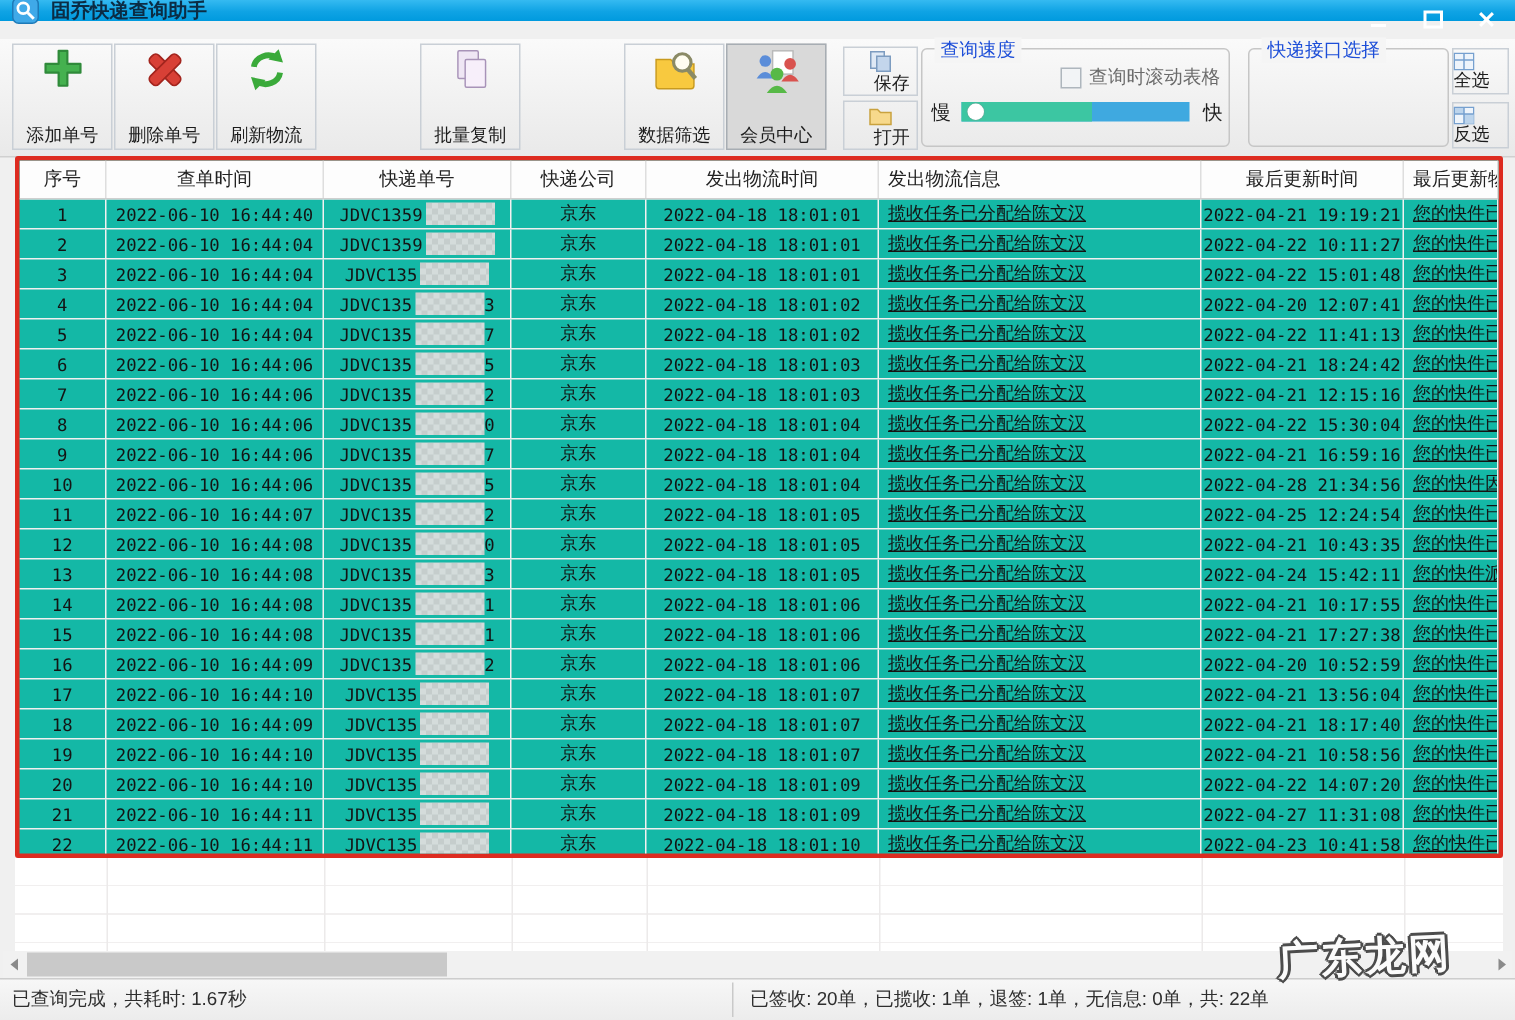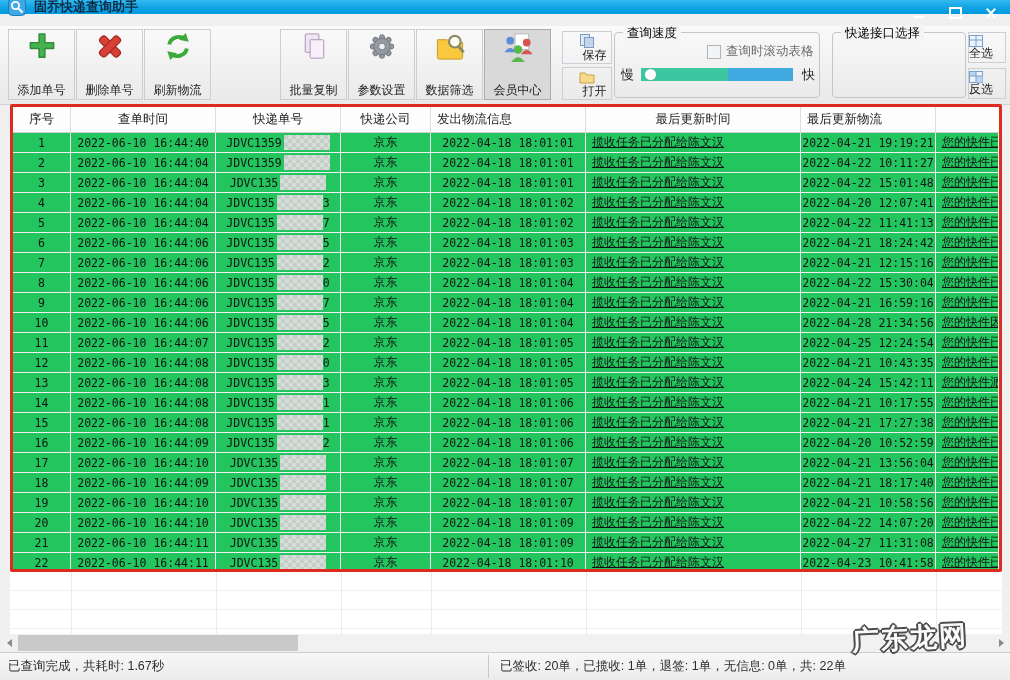"查询速度" .legend { color: #000000 -> #1d4ed8 }
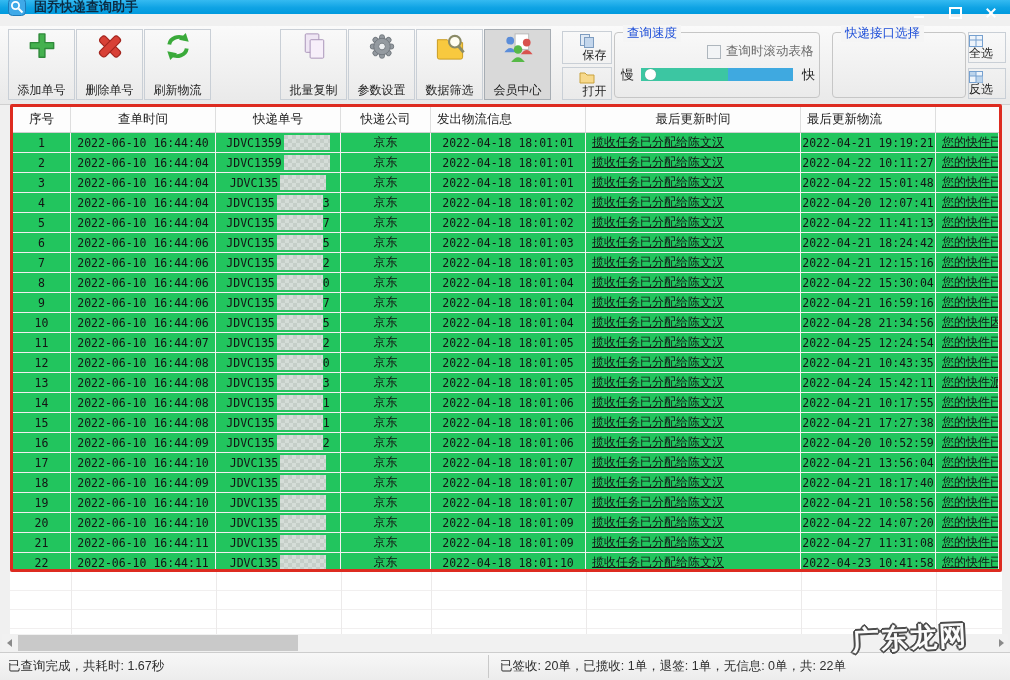"参数设置" div.bigbtn { html: <div> <svg> <g> <rect></rect> <g> <rect></rect> </g> <g> <rect></rect> </g> <g> <rect></rect> </g> <circle></circle> </g> <circle></circle> </svg> <span>参数设置</span> </div> -> none }
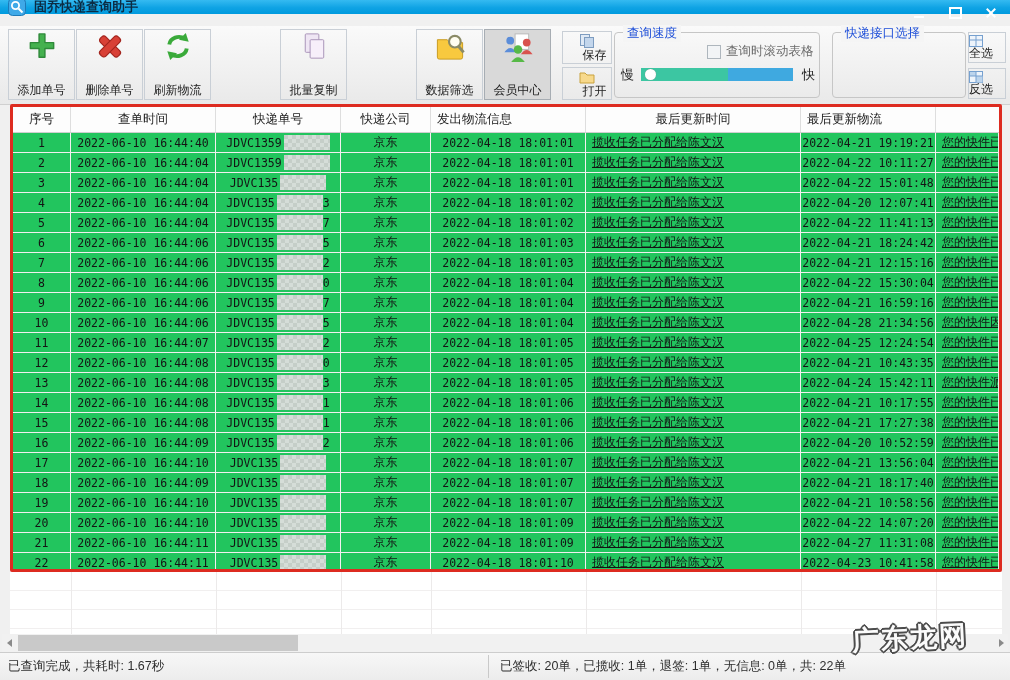"序号" .tablewrap { background: #22c55e -> #14b8a6 }
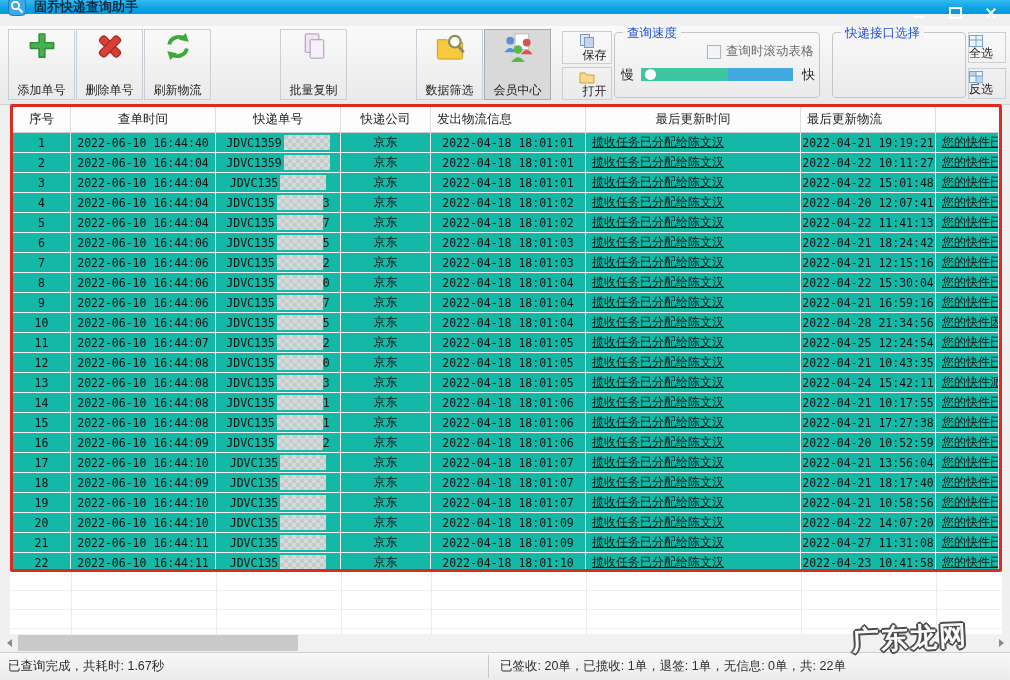"发出物流时间" div.hcell { html: none -> <div>发出物流时间</div> }
